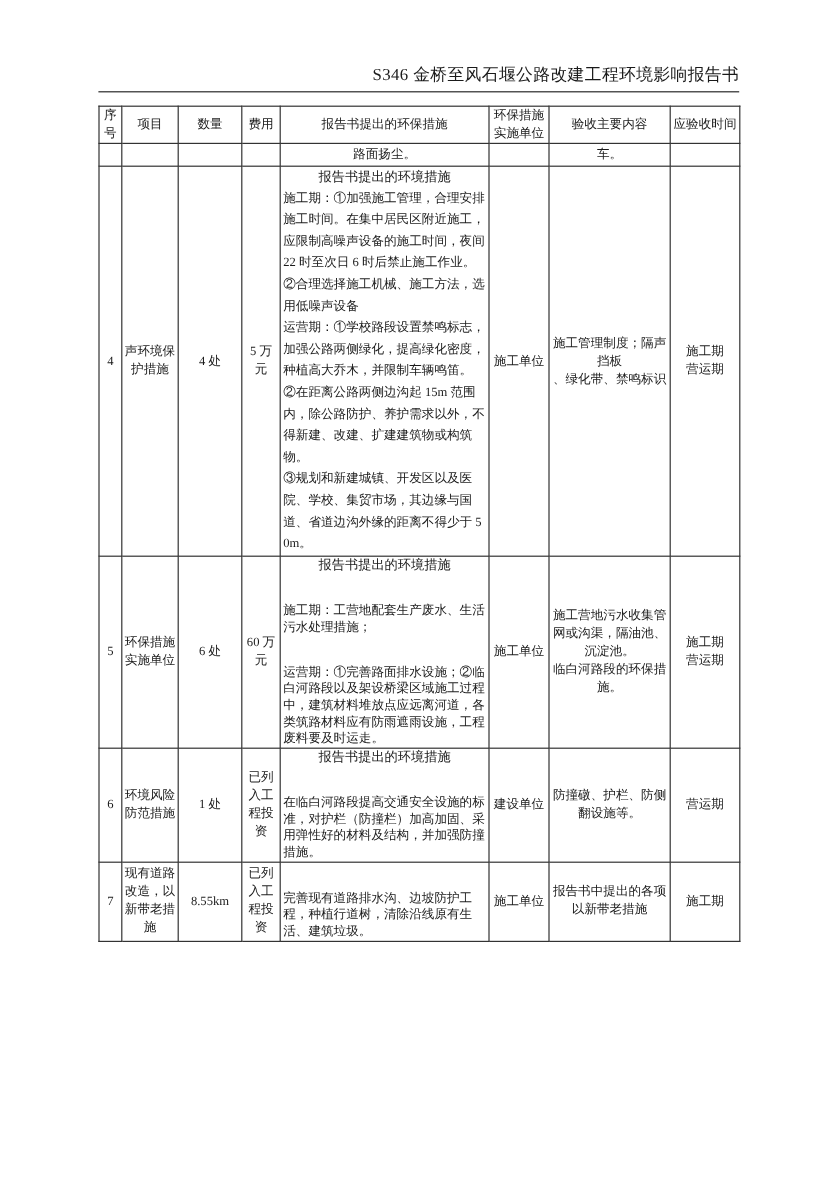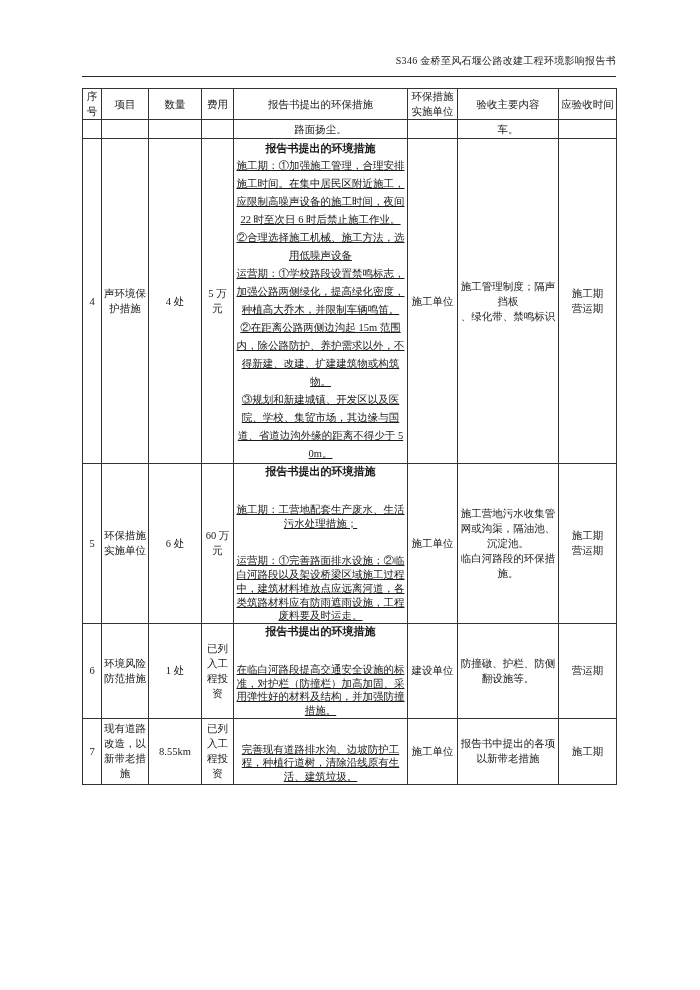"S346 金桥至风石堰公路改建工程环境影响报告书" .doc-header { font-size: 10px -> 14px }
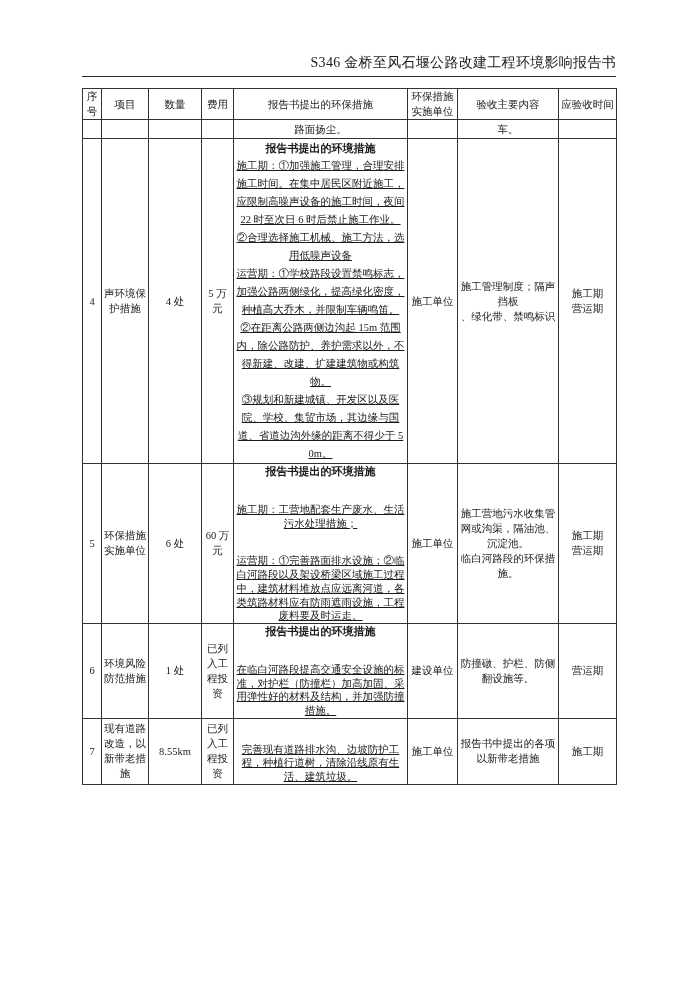"报告书提出的环境措施" .m-title { font-weight: bold -> normal }
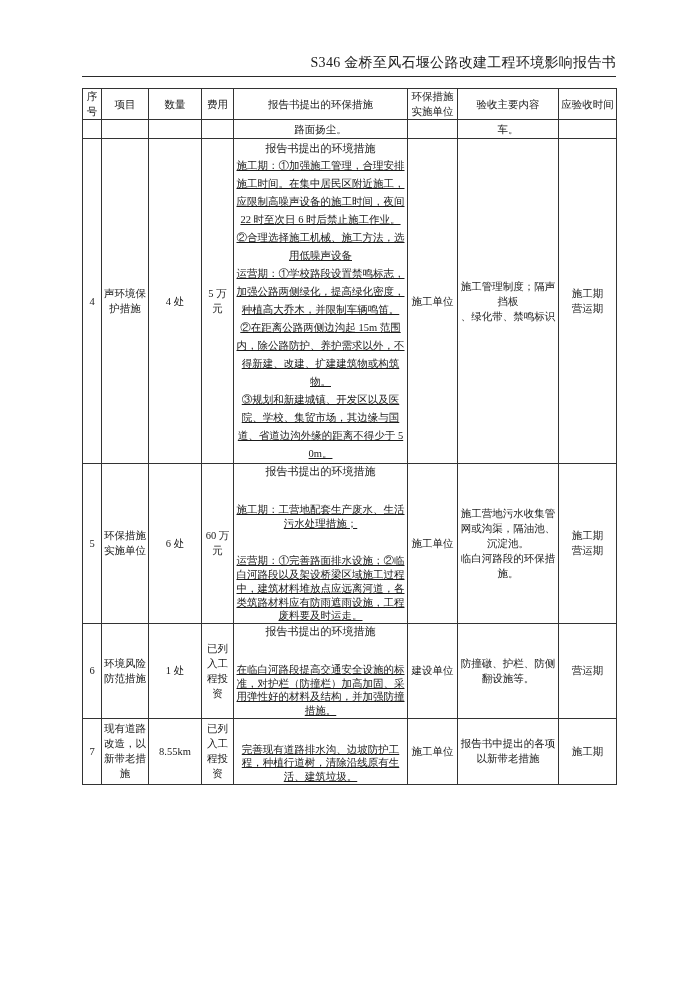"施工期：①加强施工管理，合理安排施工时间。在集中居民区附近施工，应限制高噪声设备" .m-para { text-align: center -> left; text-decoration: underline -> none }
